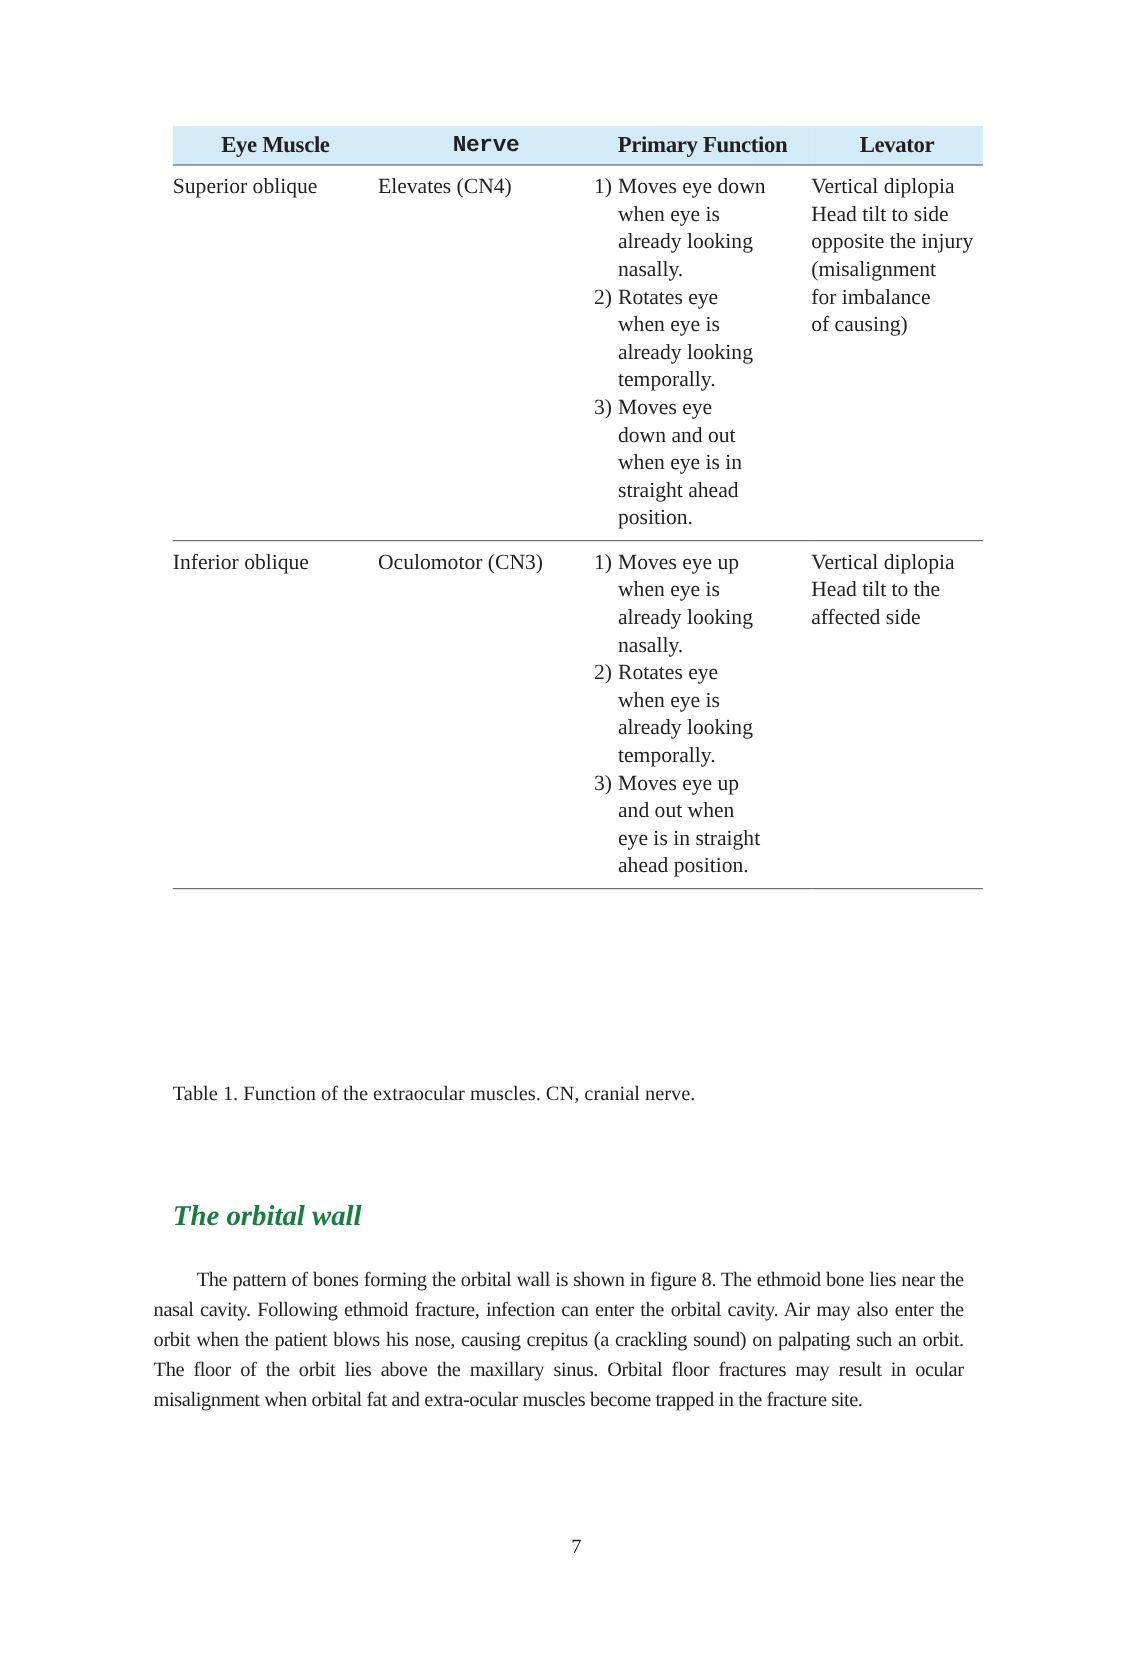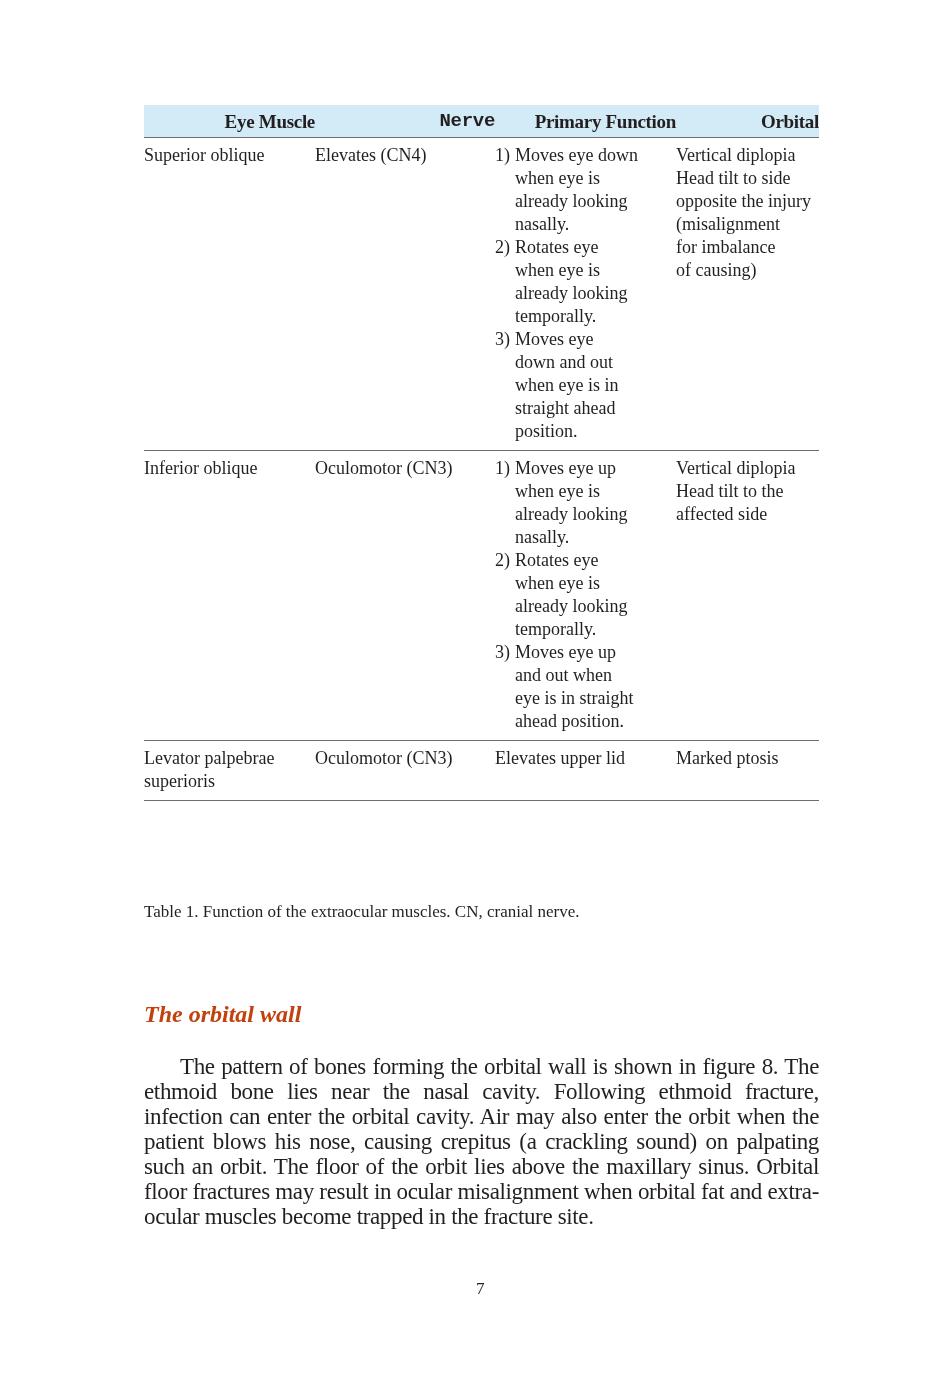"Eye Muscle" th { text-align: right -> center }
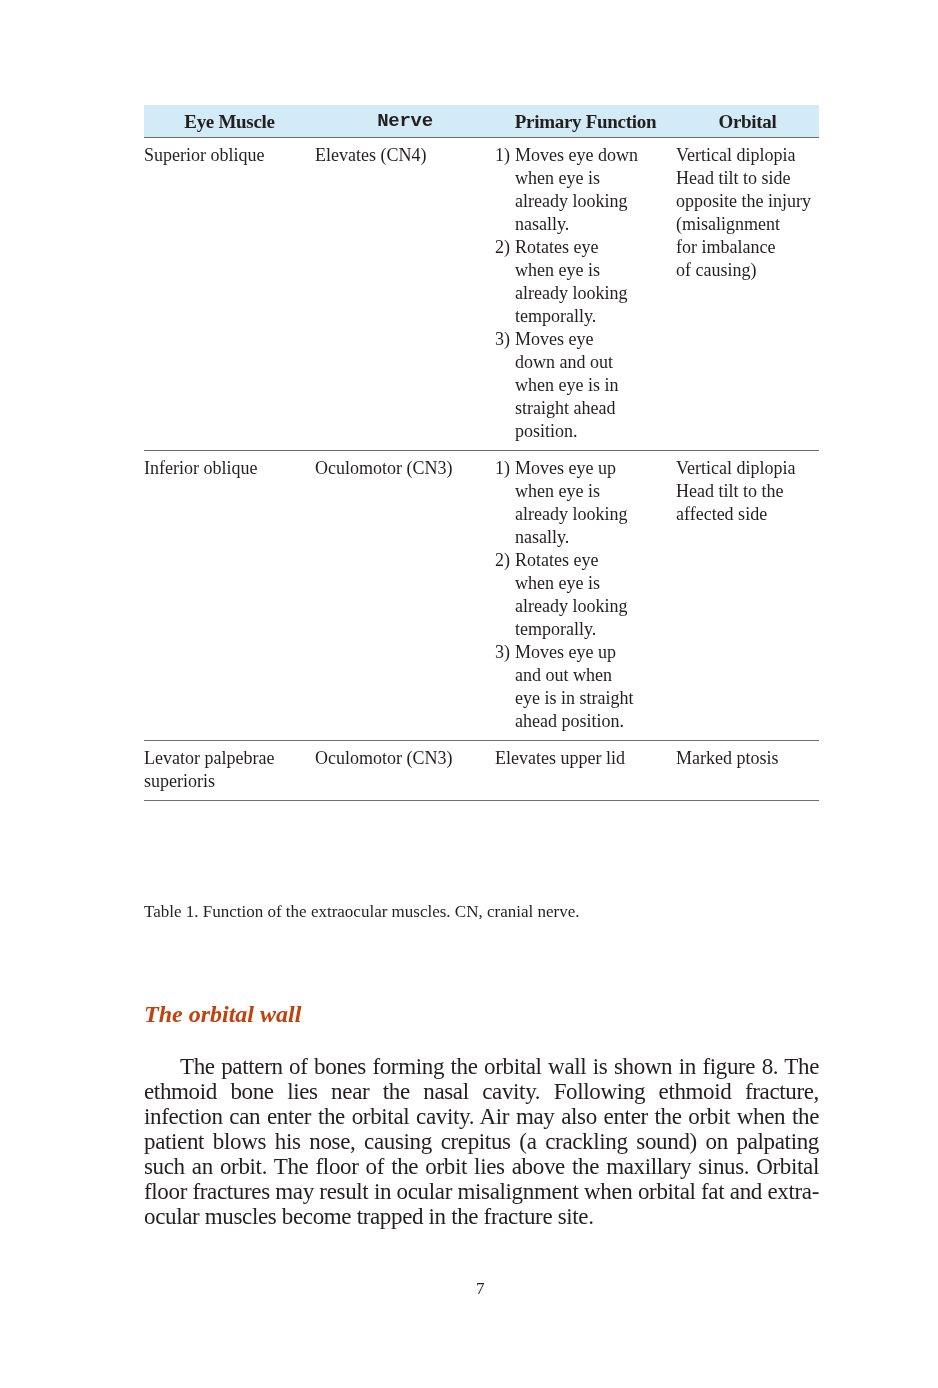"Orbital" th.c4 { text: Orbital -> Levator }
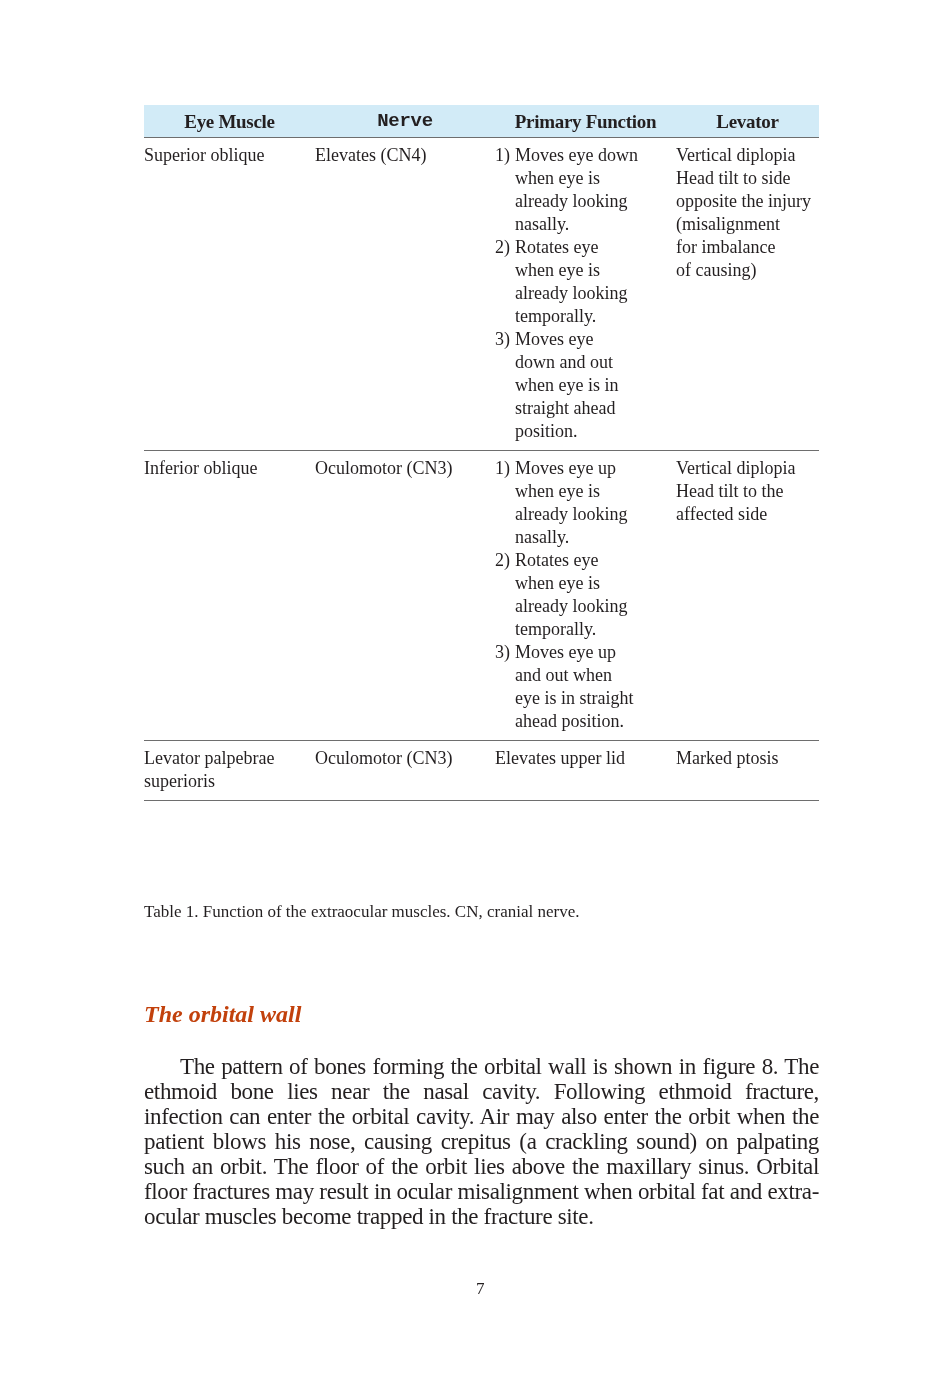"Levator palpebrae" tr { html: <tr> <td> <span>Levator palpebrae</span> <span>superioris</span> </td> <td> <span>Oculomotor (CN3)</span> </td> <td> <span>Elevates upper lid</span> </td> <td> <span>Marked ptosis</span> </td> </tr> -> none }
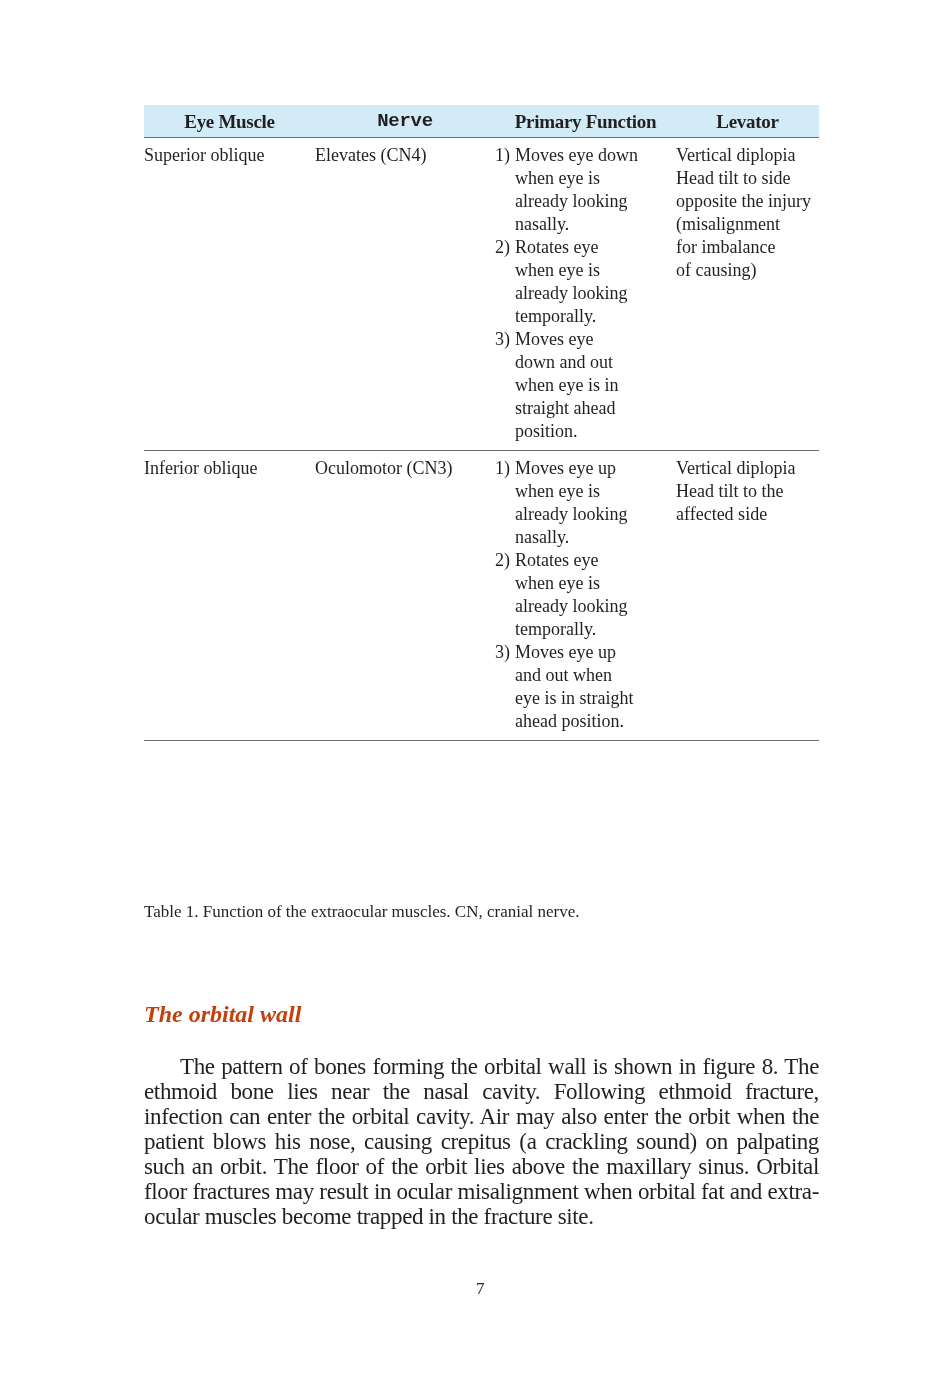"The orbital wall" .heading { color: #c2410c -> #15803d }
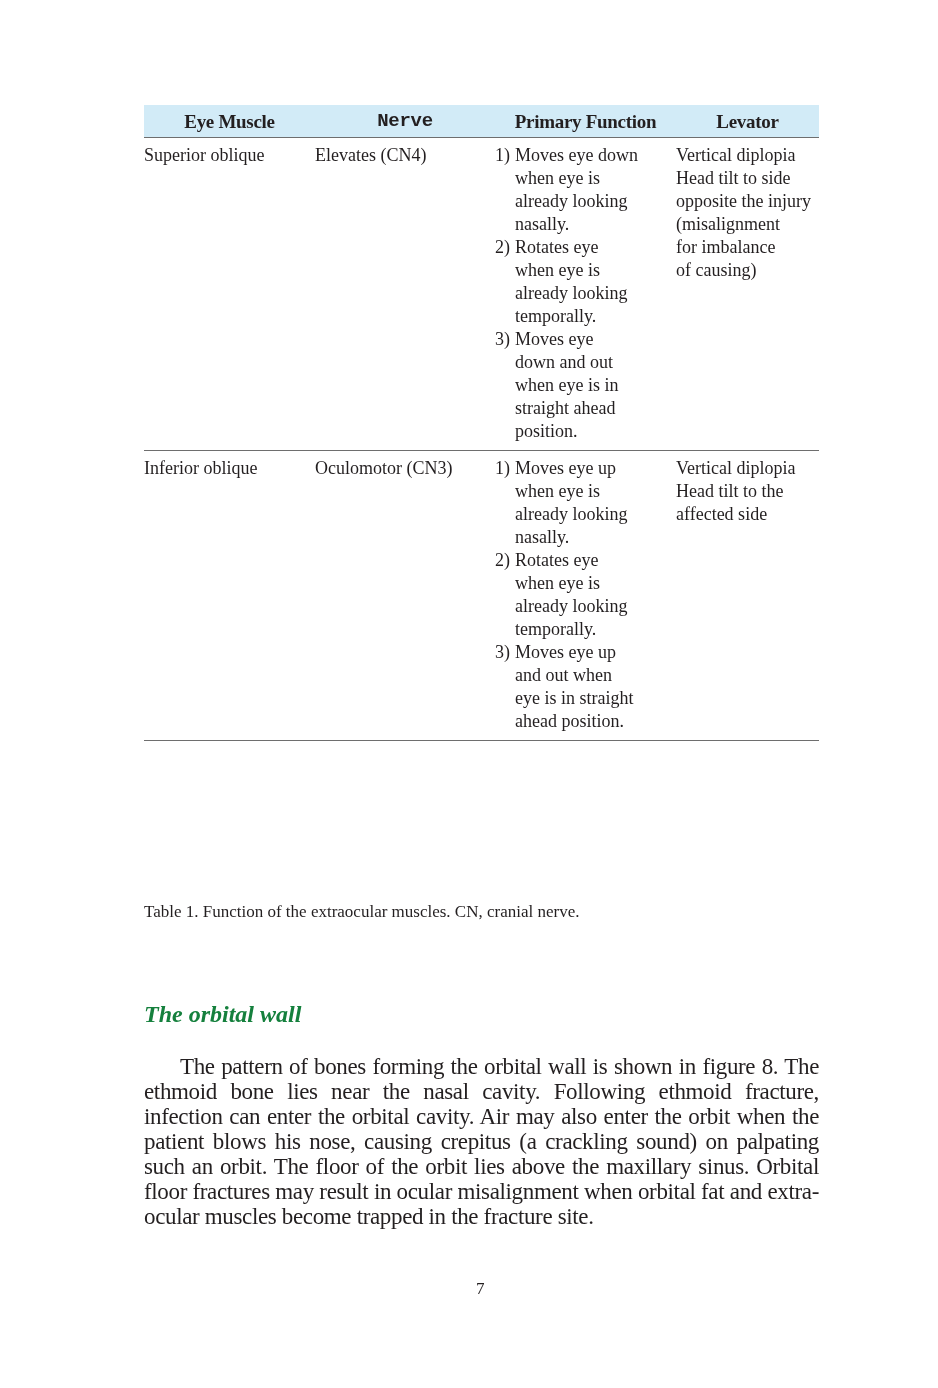"The pattern of bones forming" .para { font-size: 23px -> 17px; left: 144px -> 128px }
